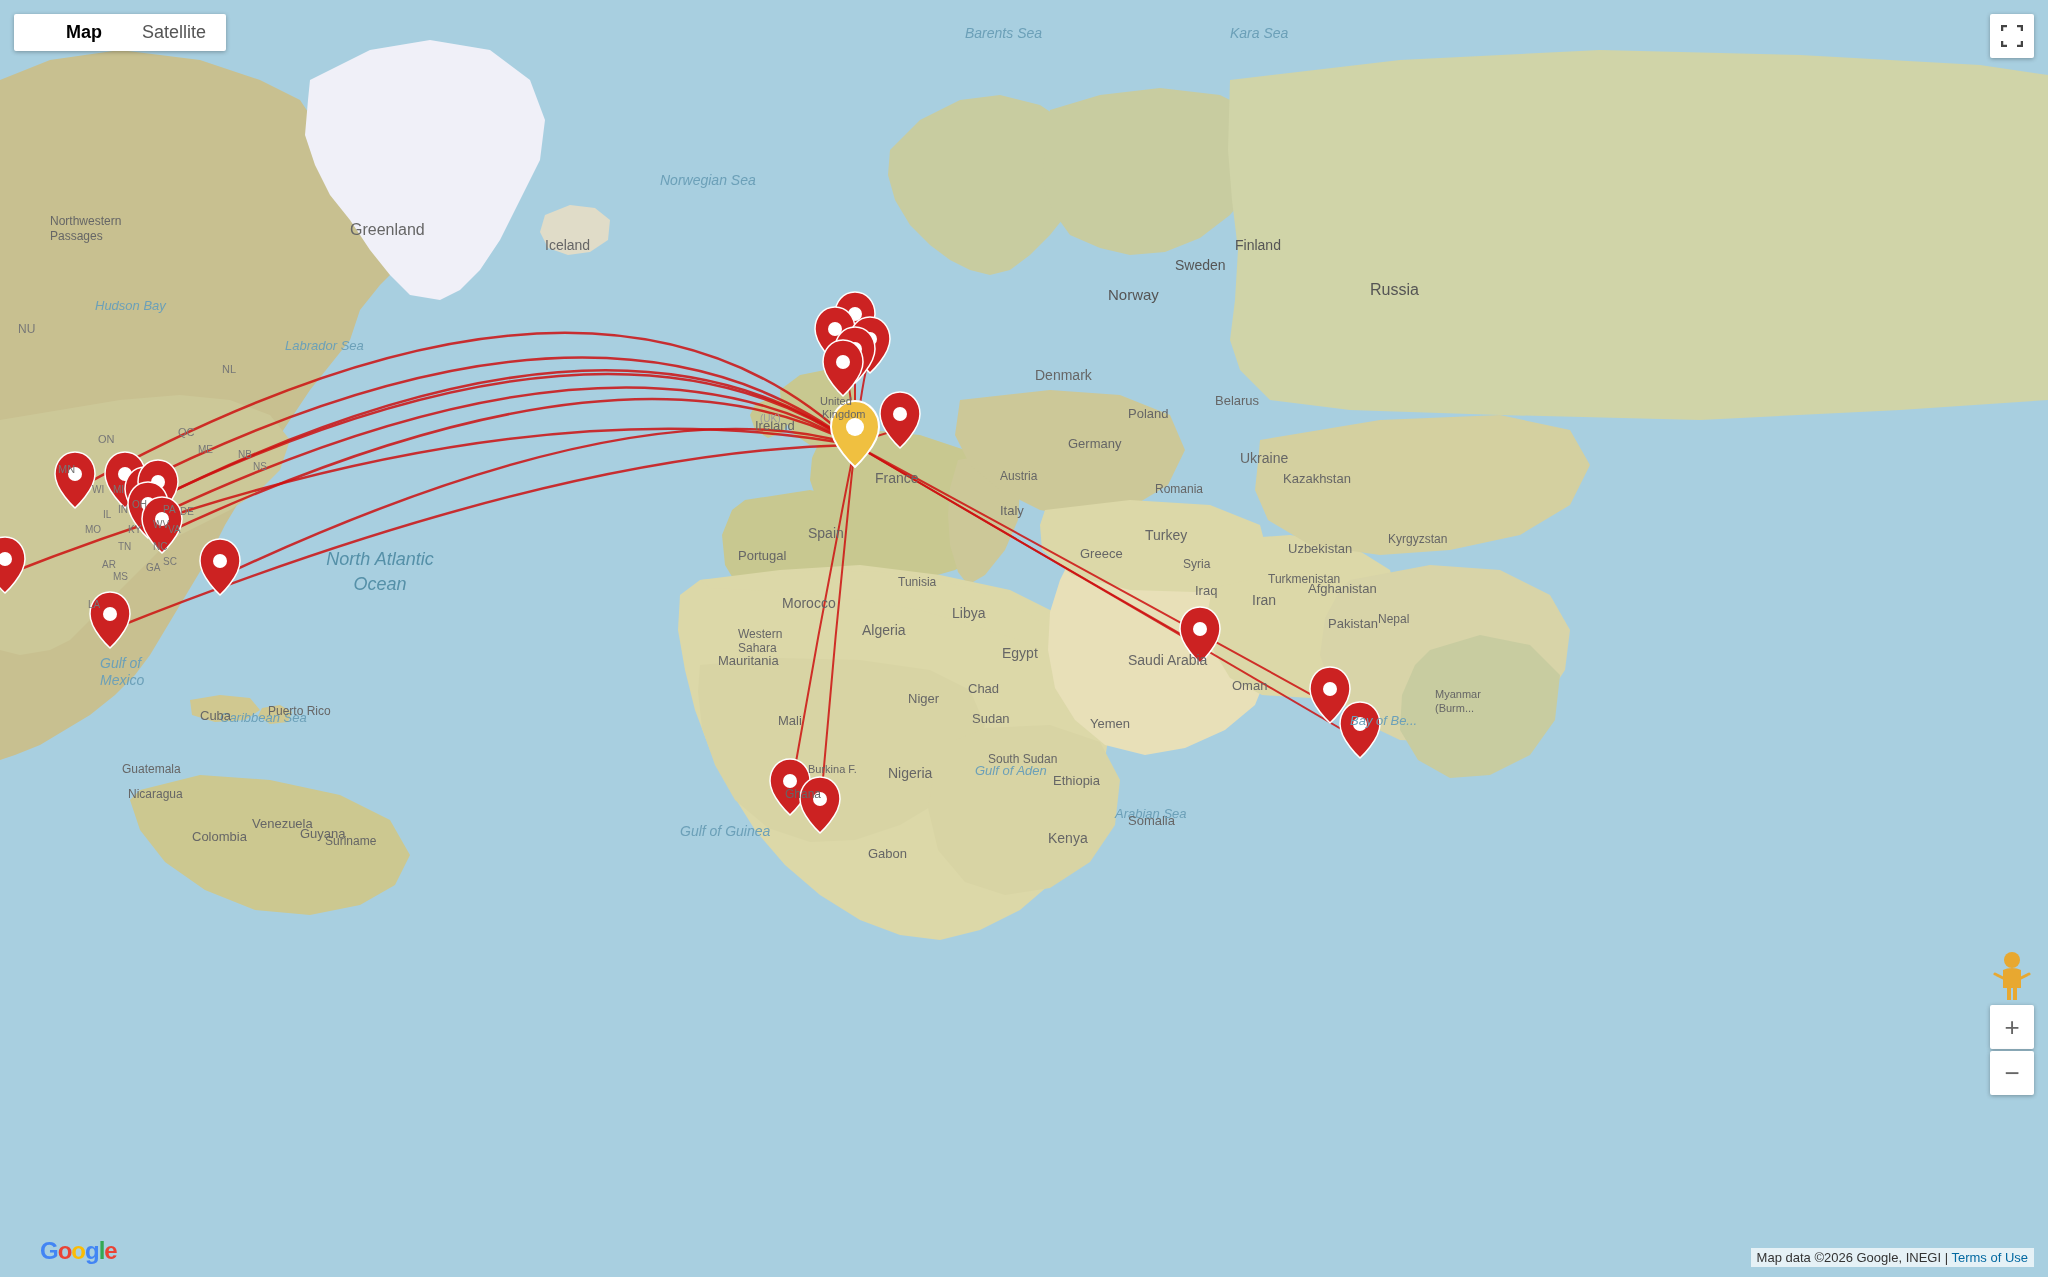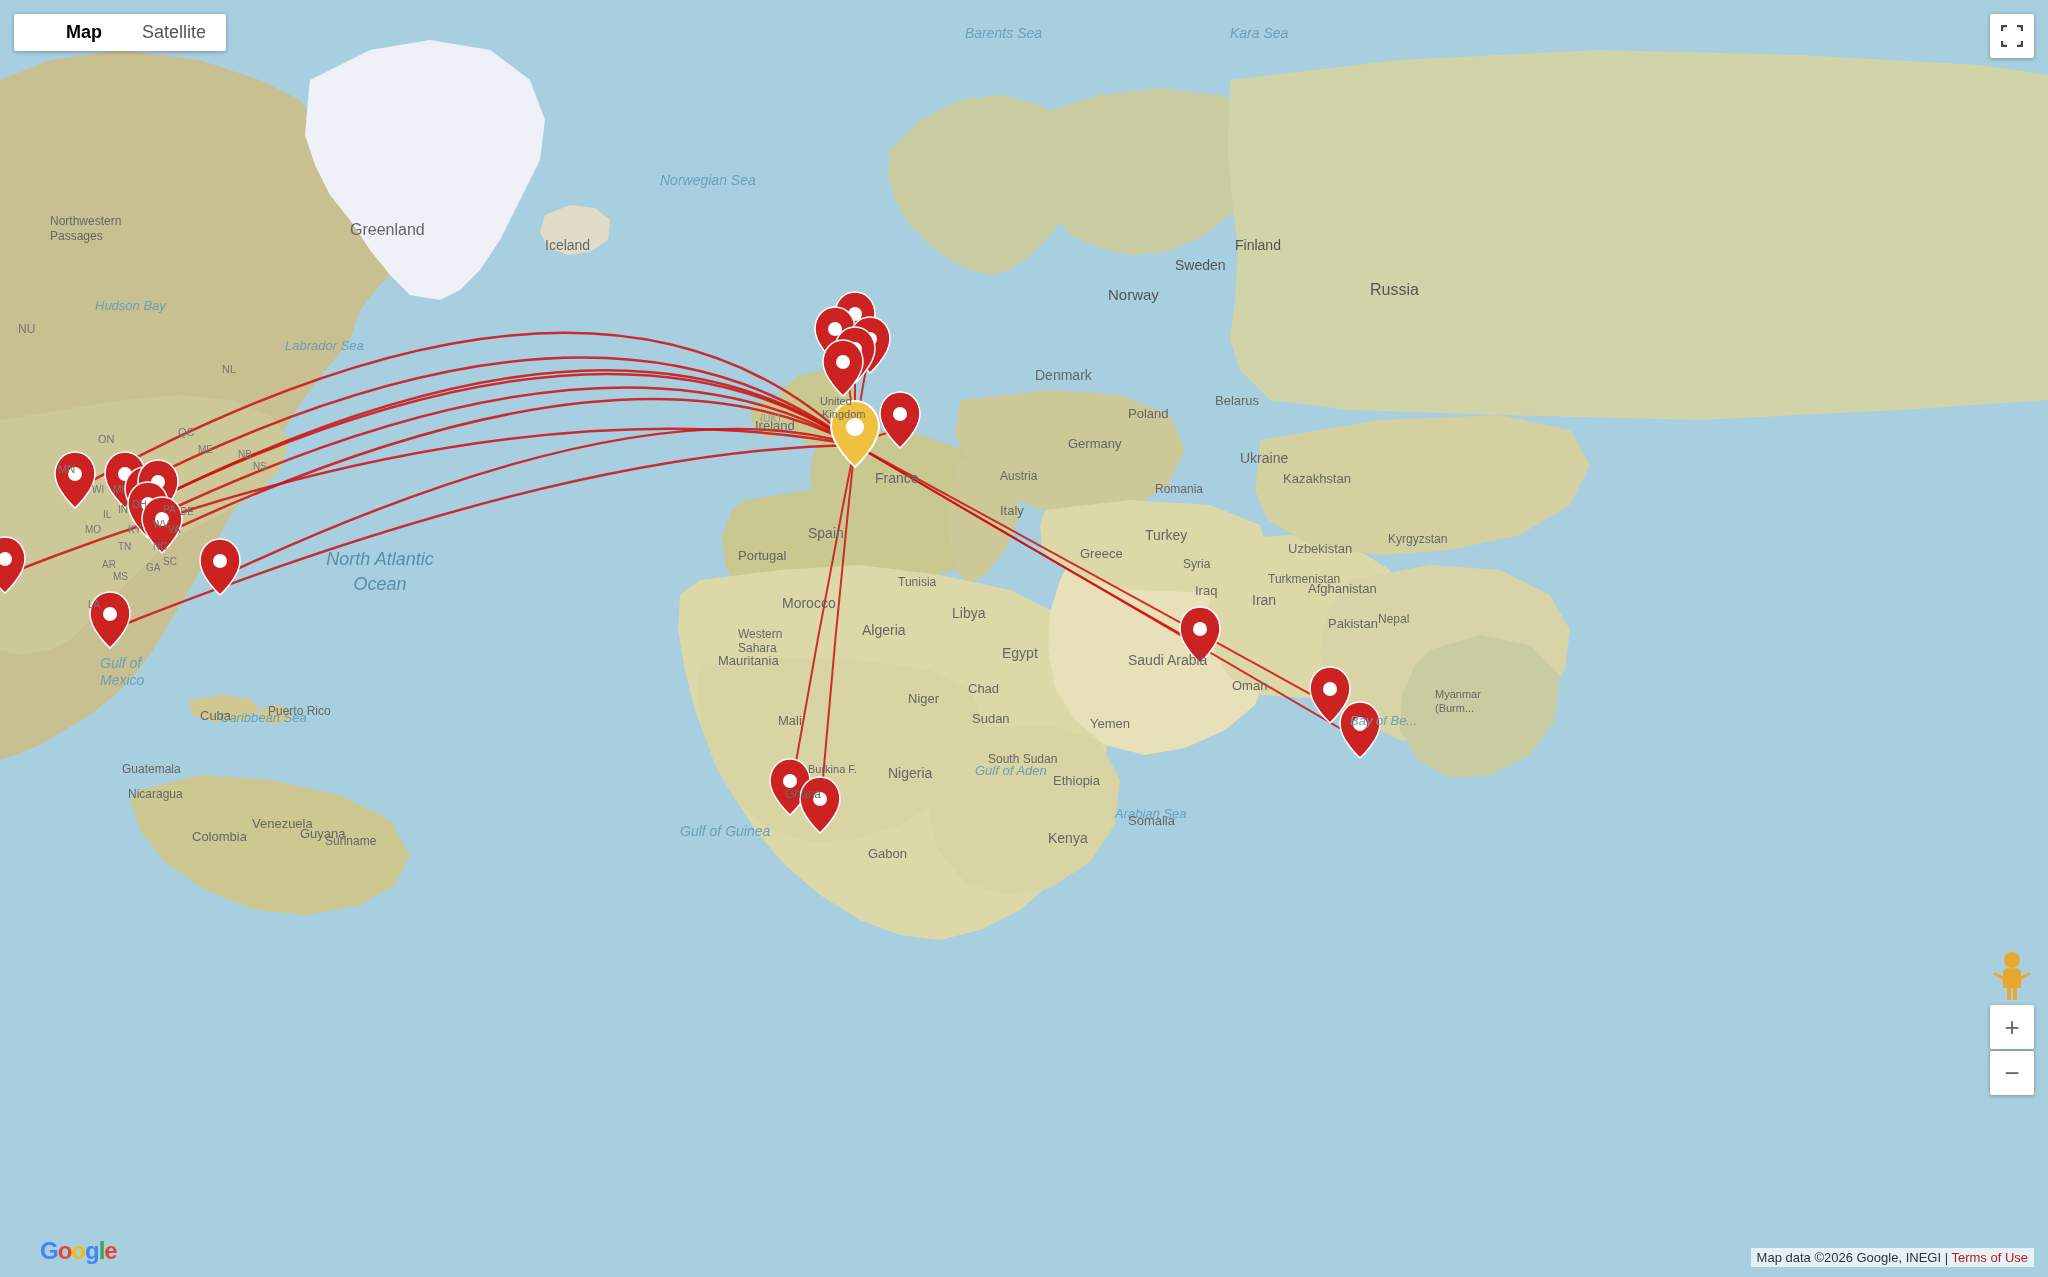"Terms of Use" #map-attribution a { color: #b91c1c -> #0369a1 }
